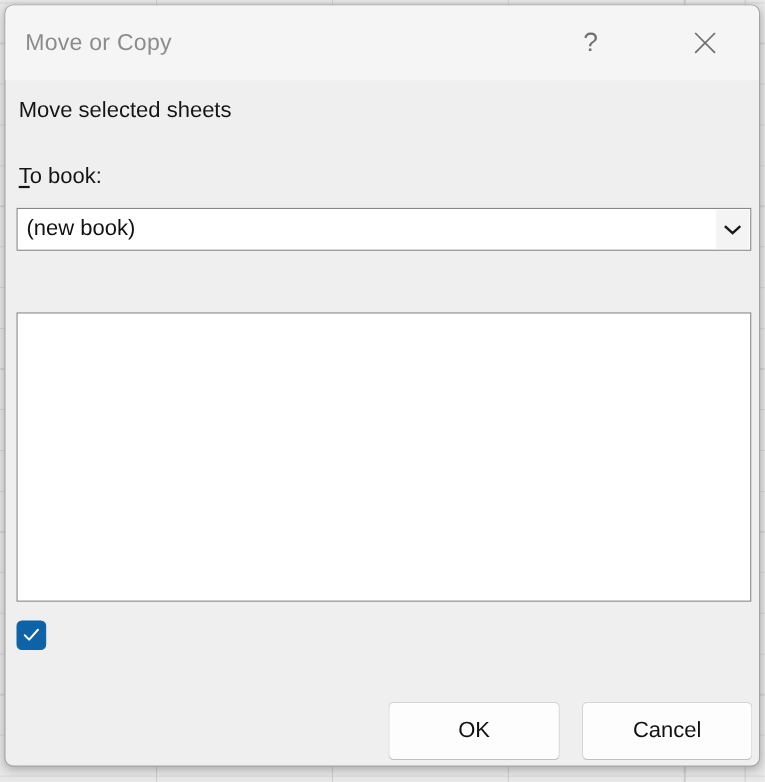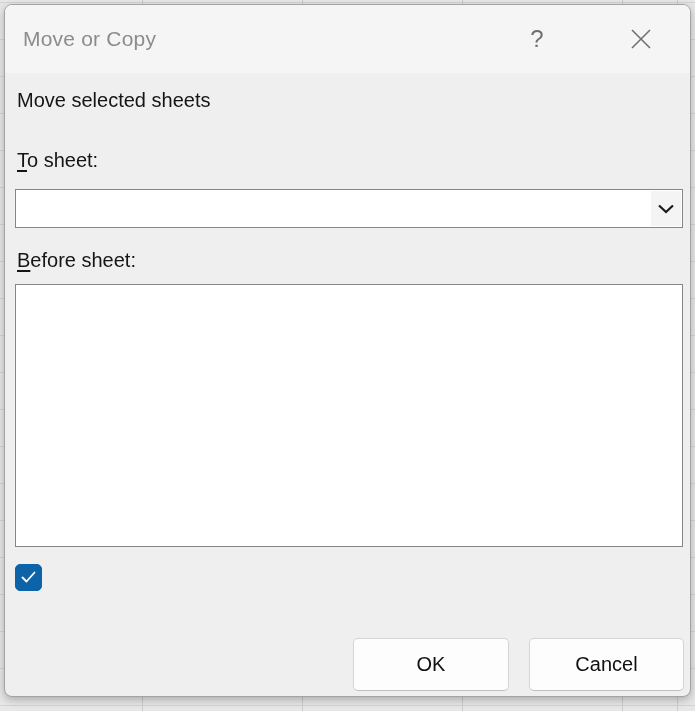"o sheet:" span { text: sheet -> book }
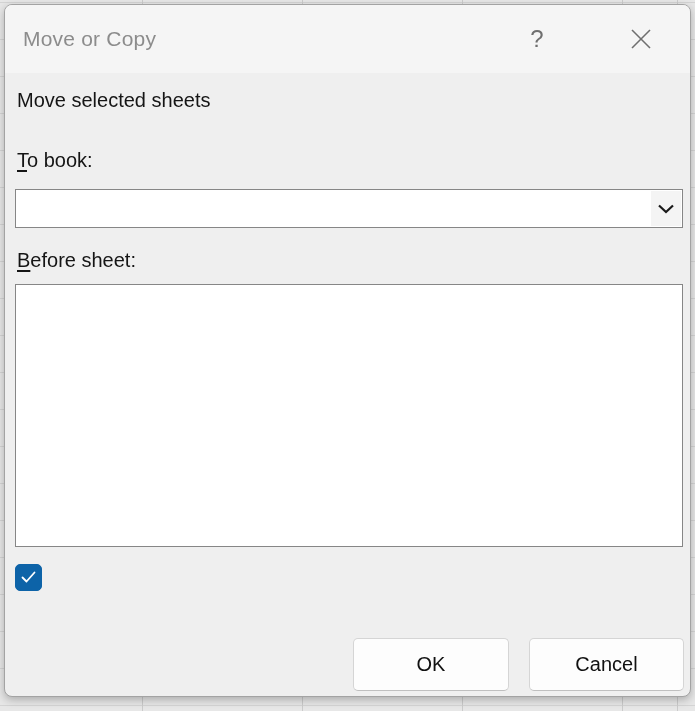"(new book)" div.value { html: none -> <div>(new book)</div> }
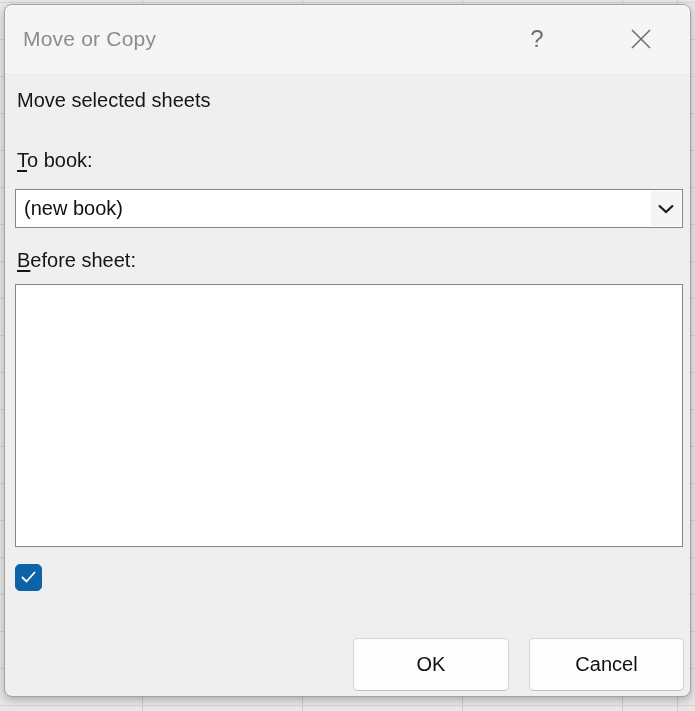"Before sheet:" div.field-label { html: <div><span>B</span><span>efore sheet:</span></div> -> none }
